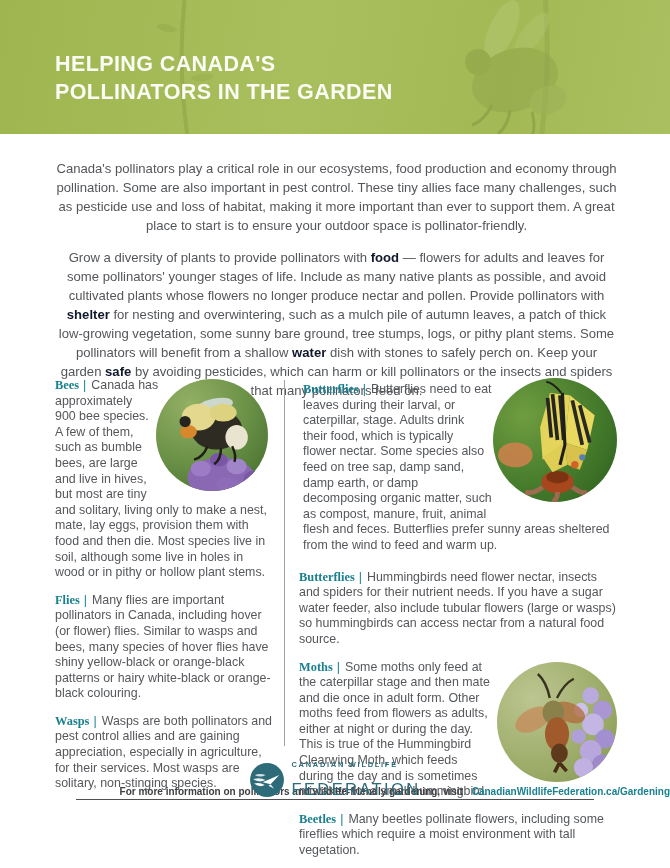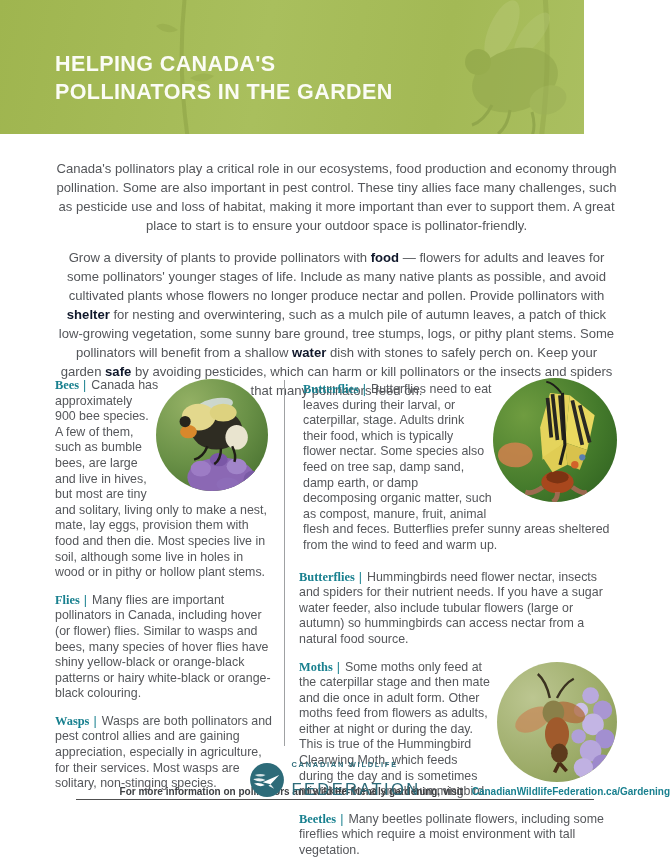"HELPING CANADA'S" .banner { width: 584px -> 670px }
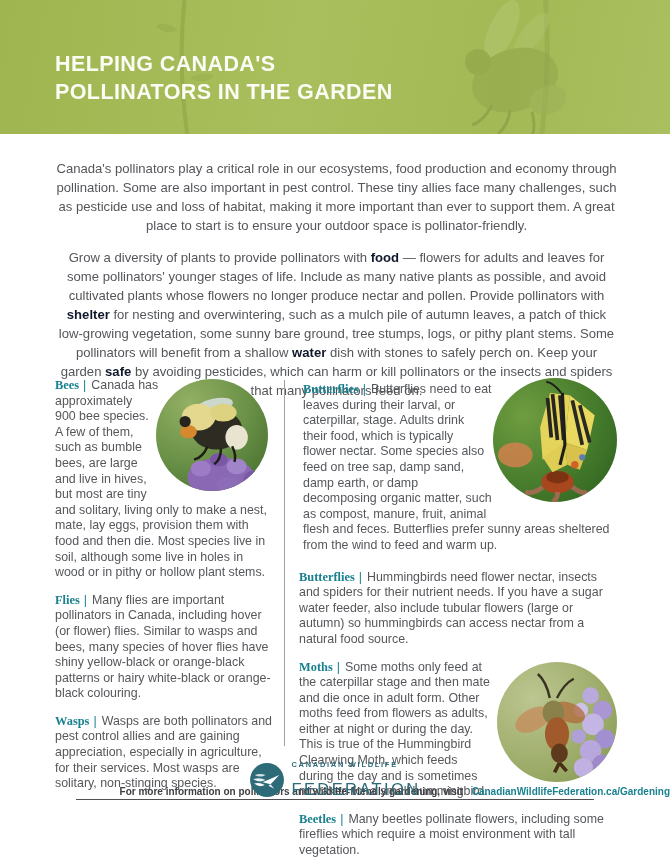"Hummingbirds need flower nectar, insects" span.sp-text { text: autumn -> wasps }
